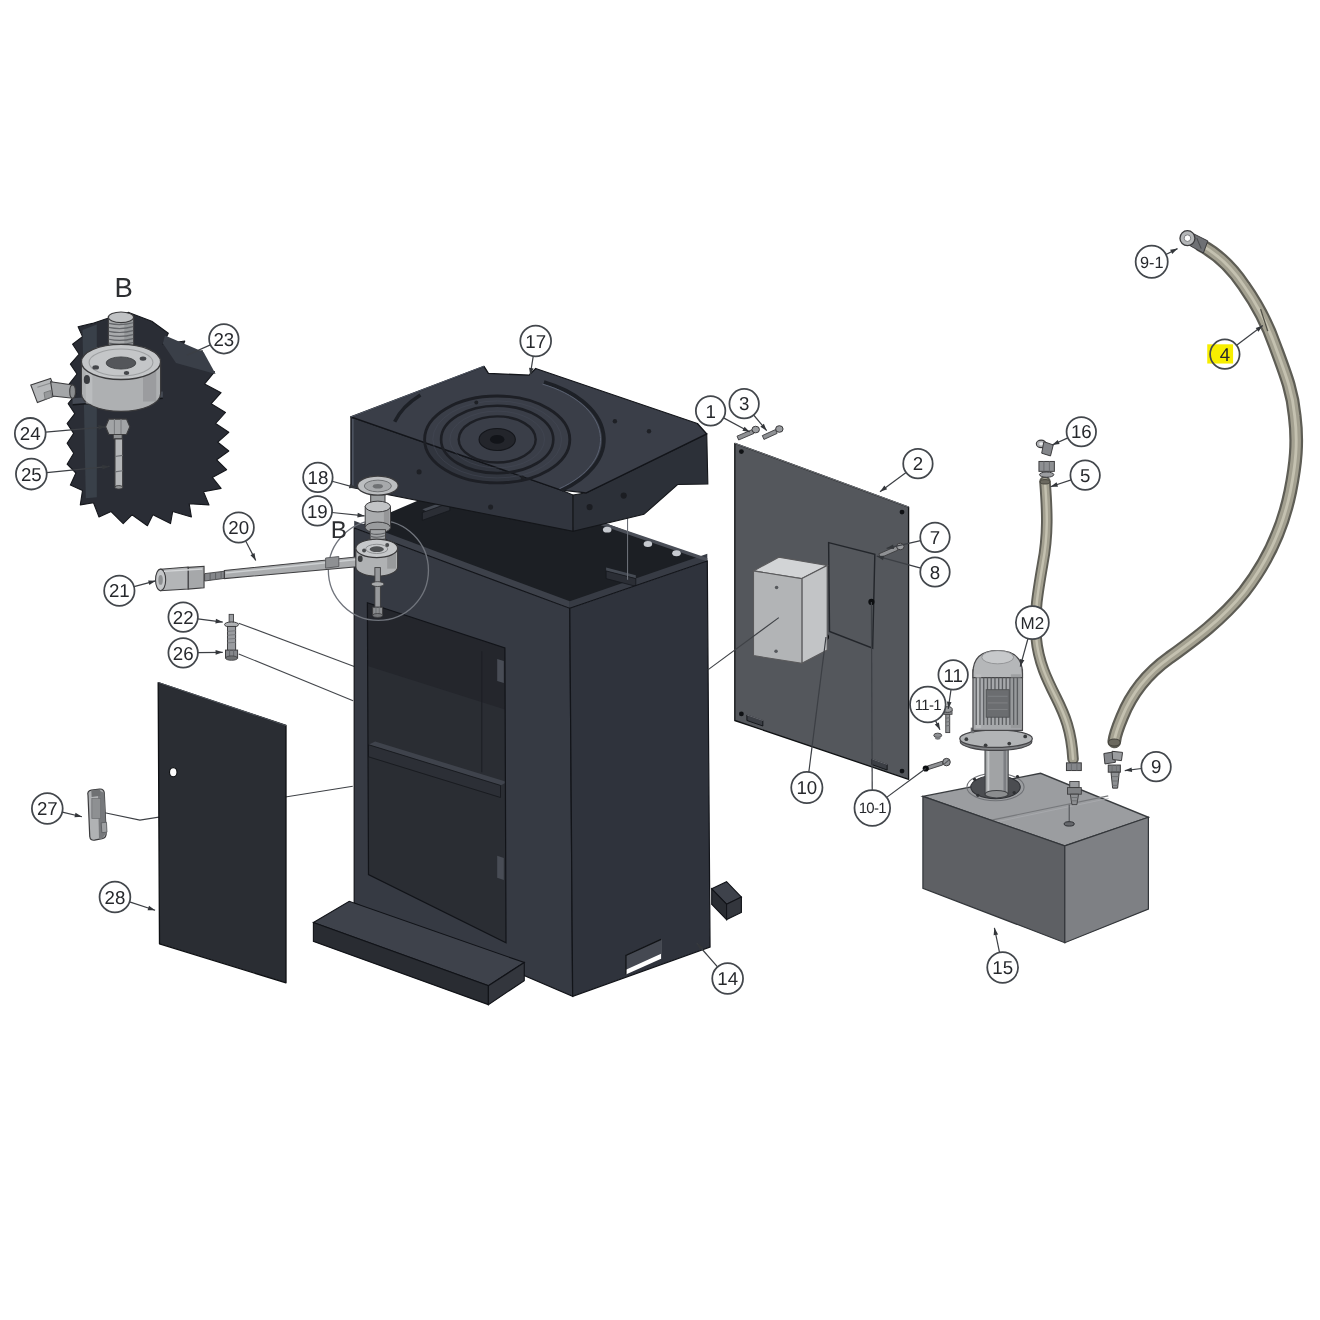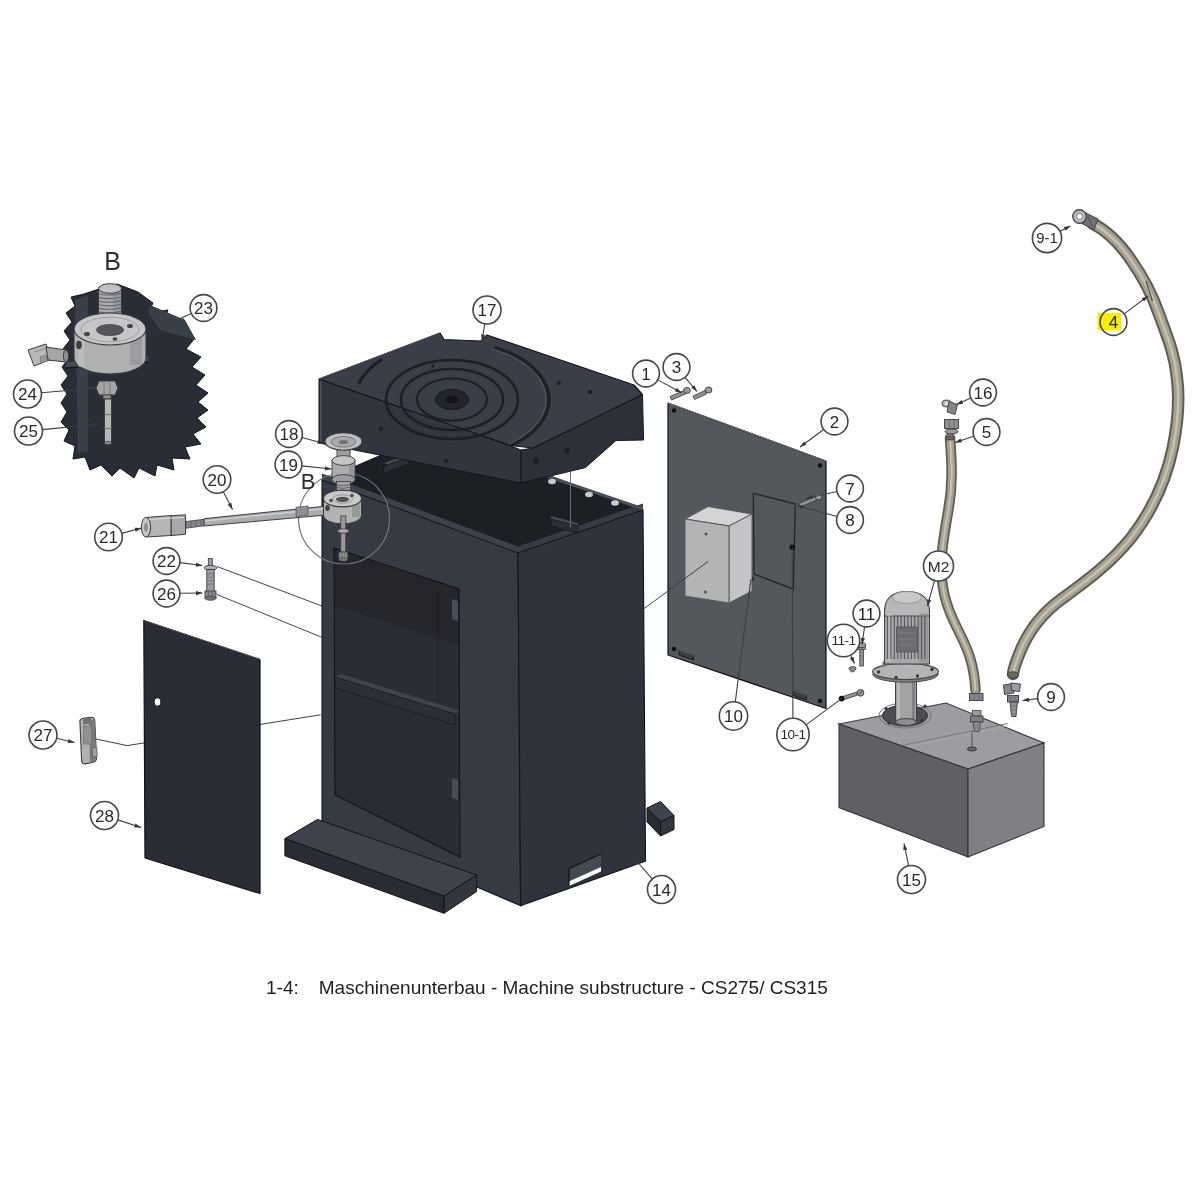"1-4: Maschinenunterbau - Machine" div.caption { html: <div> <span>1-4:</span><span>Maschinenunterbau - Machine substructure - CS275/ CS315</span> </div> -> none }
